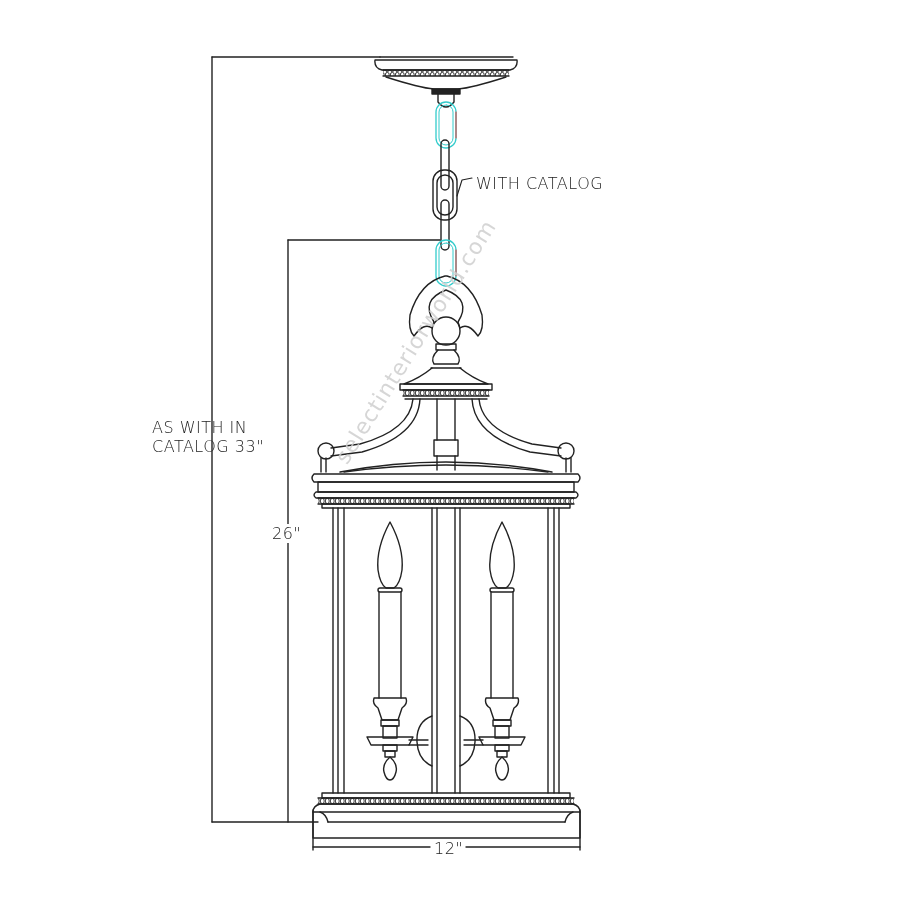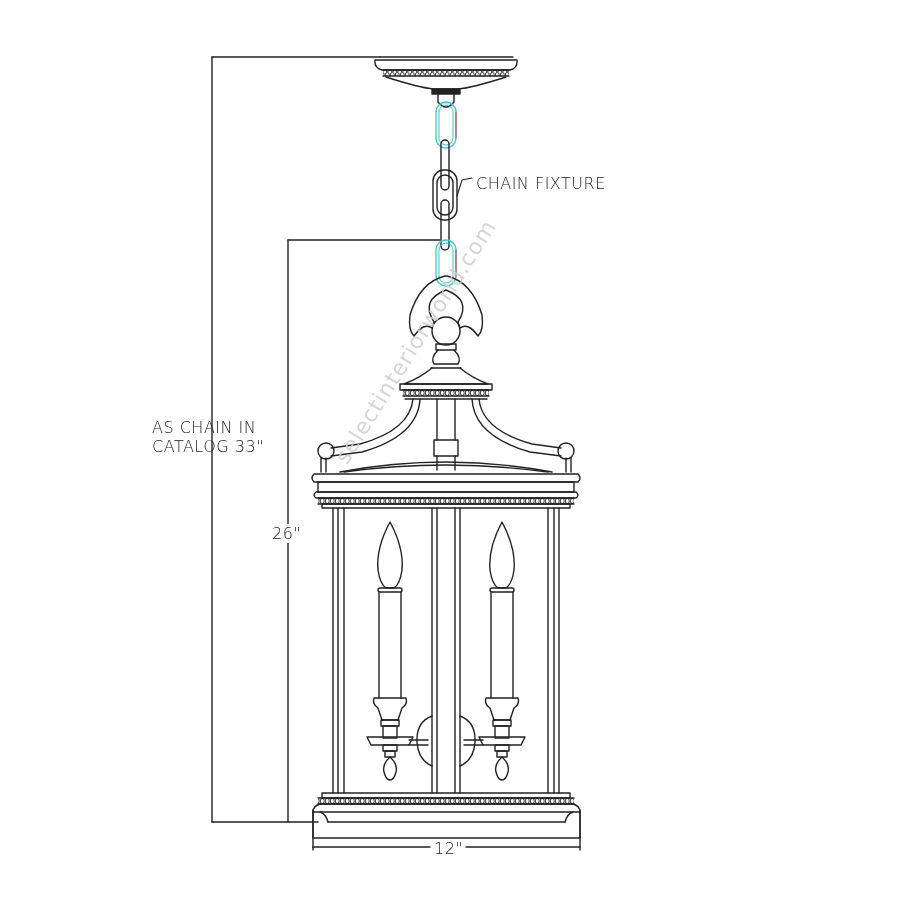"CHAIN FIXTURE" span { text: CHAIN FIXTURE -> WITH CATALOG }
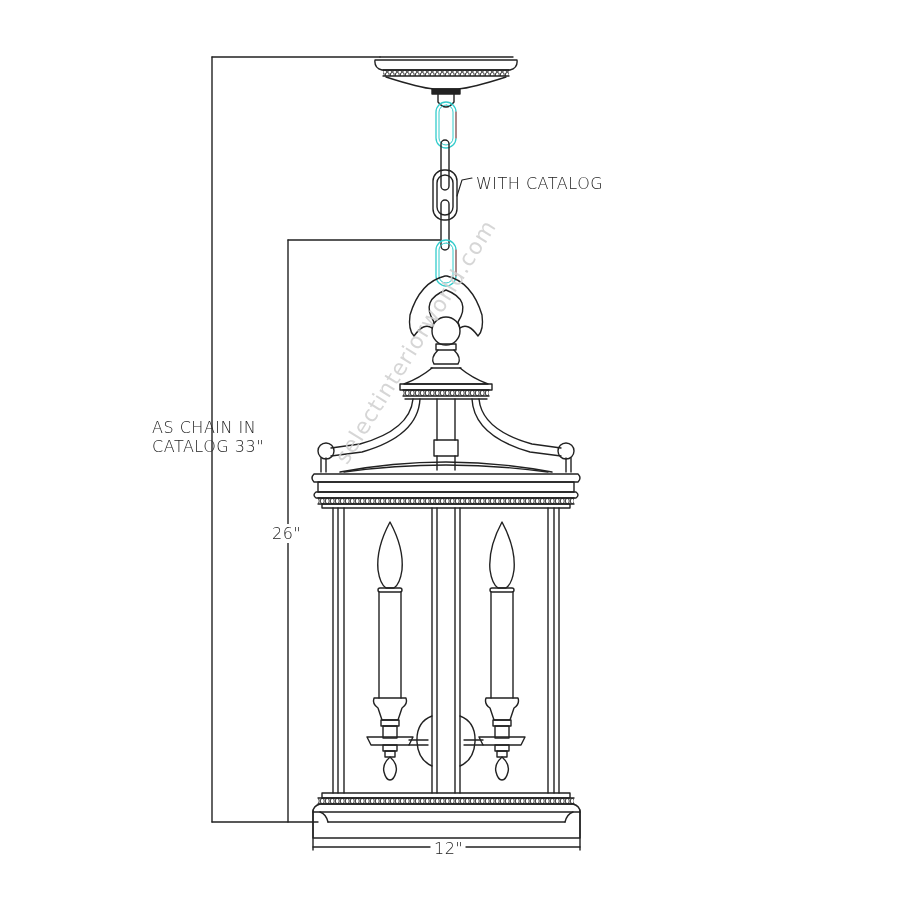"AS CHAIN IN" span { text: CHAIN -> WITH }
